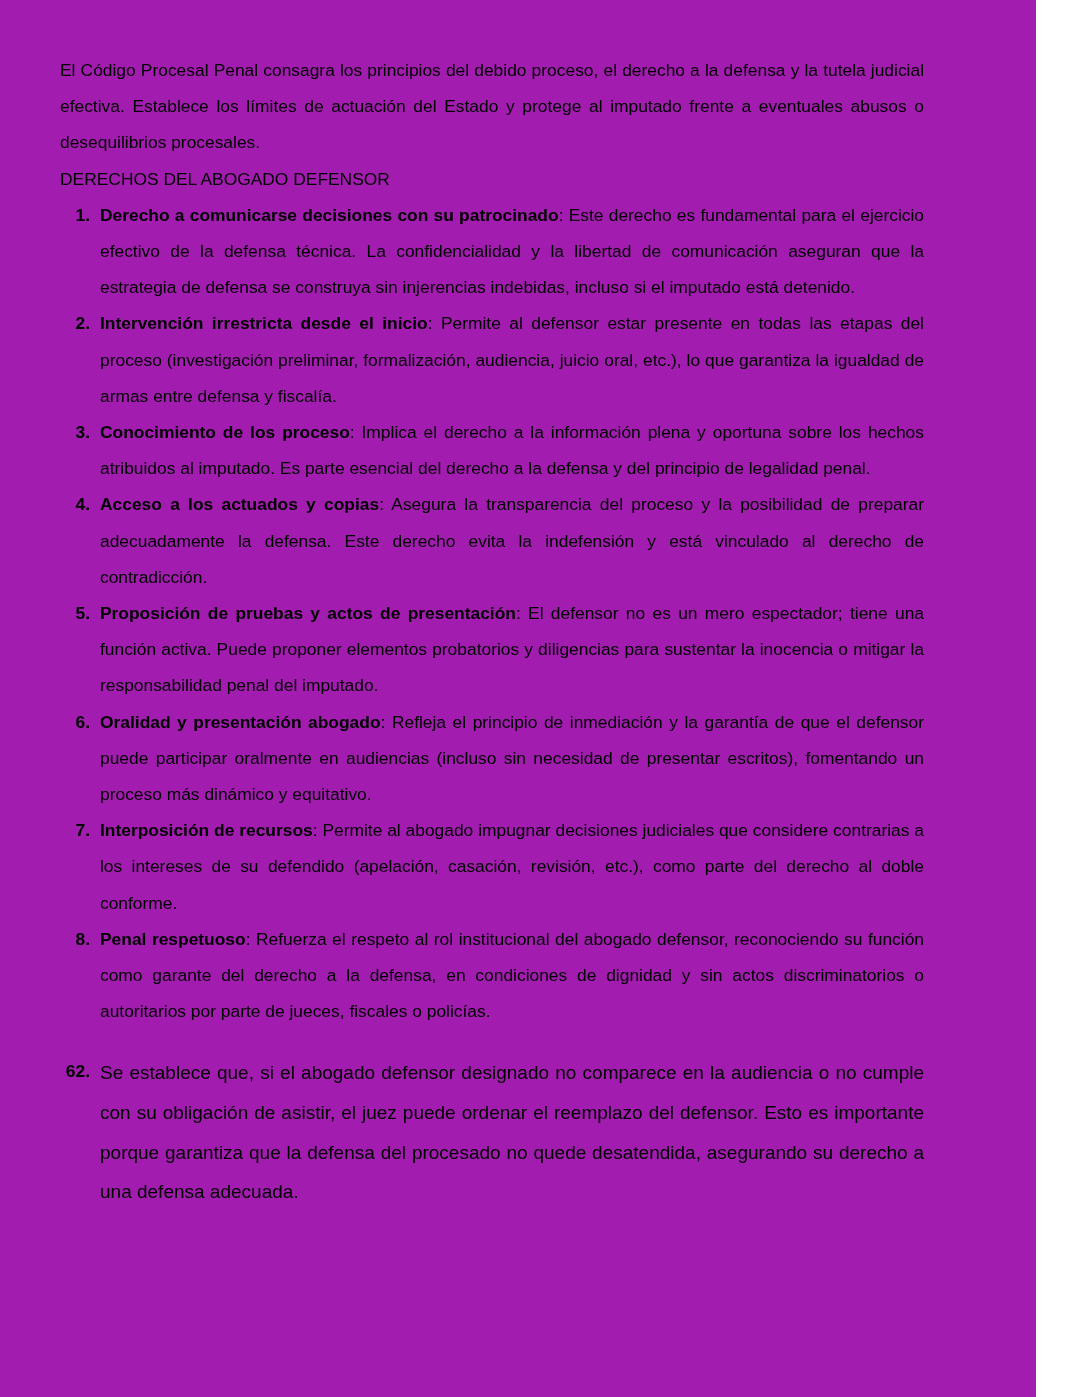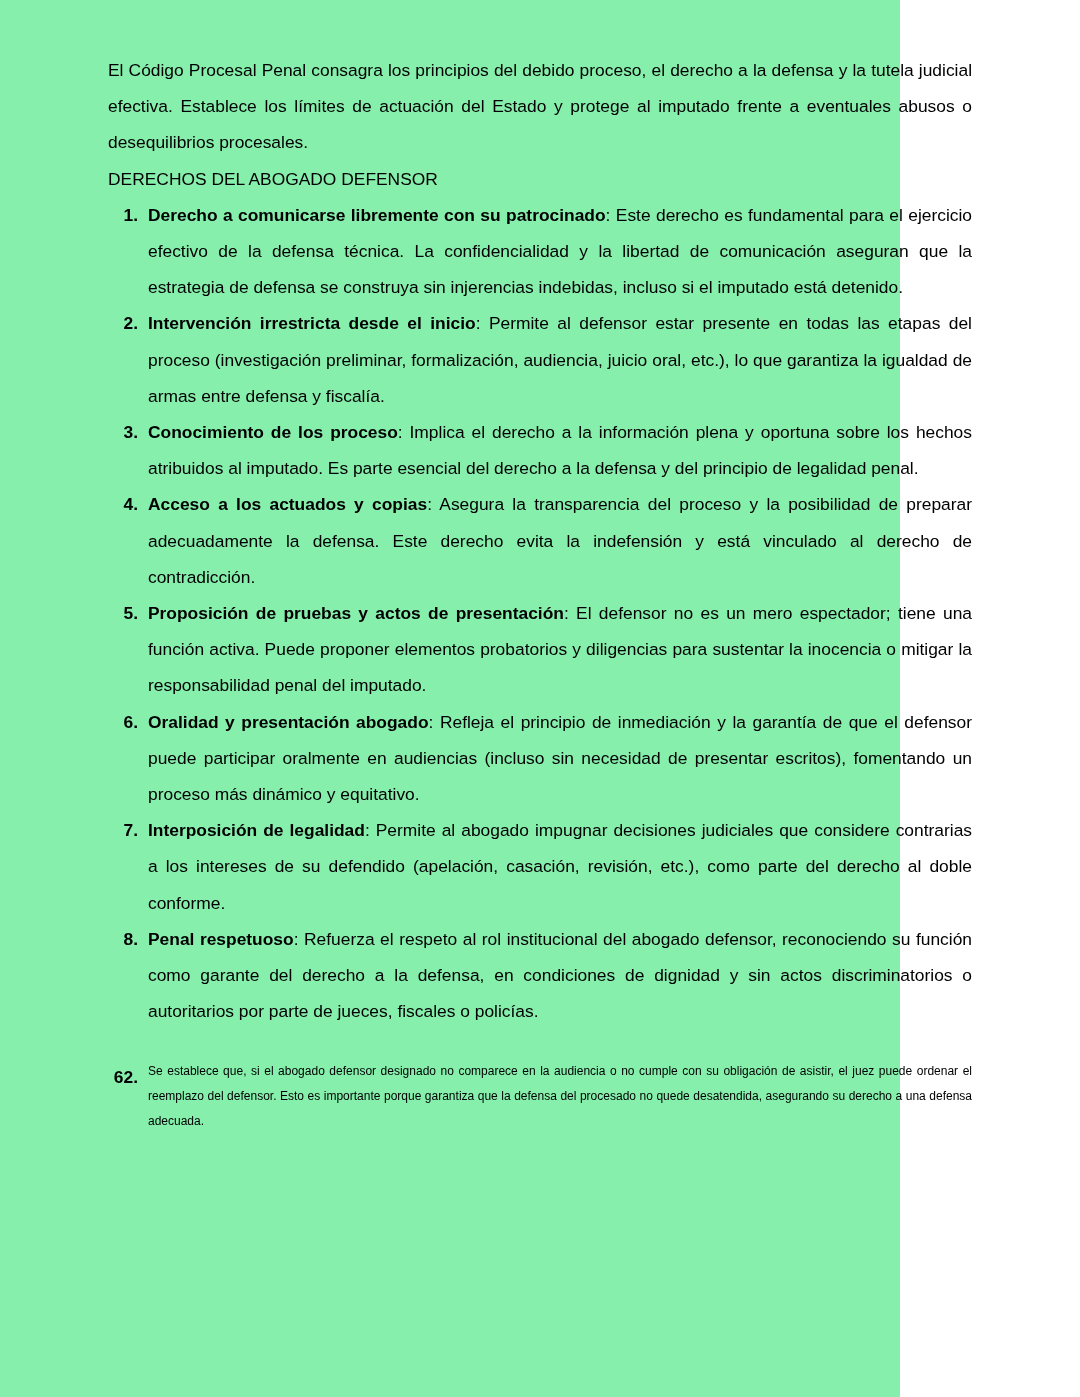"El Código Procesal Penal consagra" .page { background: #86efac -> #a21caf; padding: 52px 108px 0 108px -> 52px 108px 0 60px; width: 900px -> 1036px }
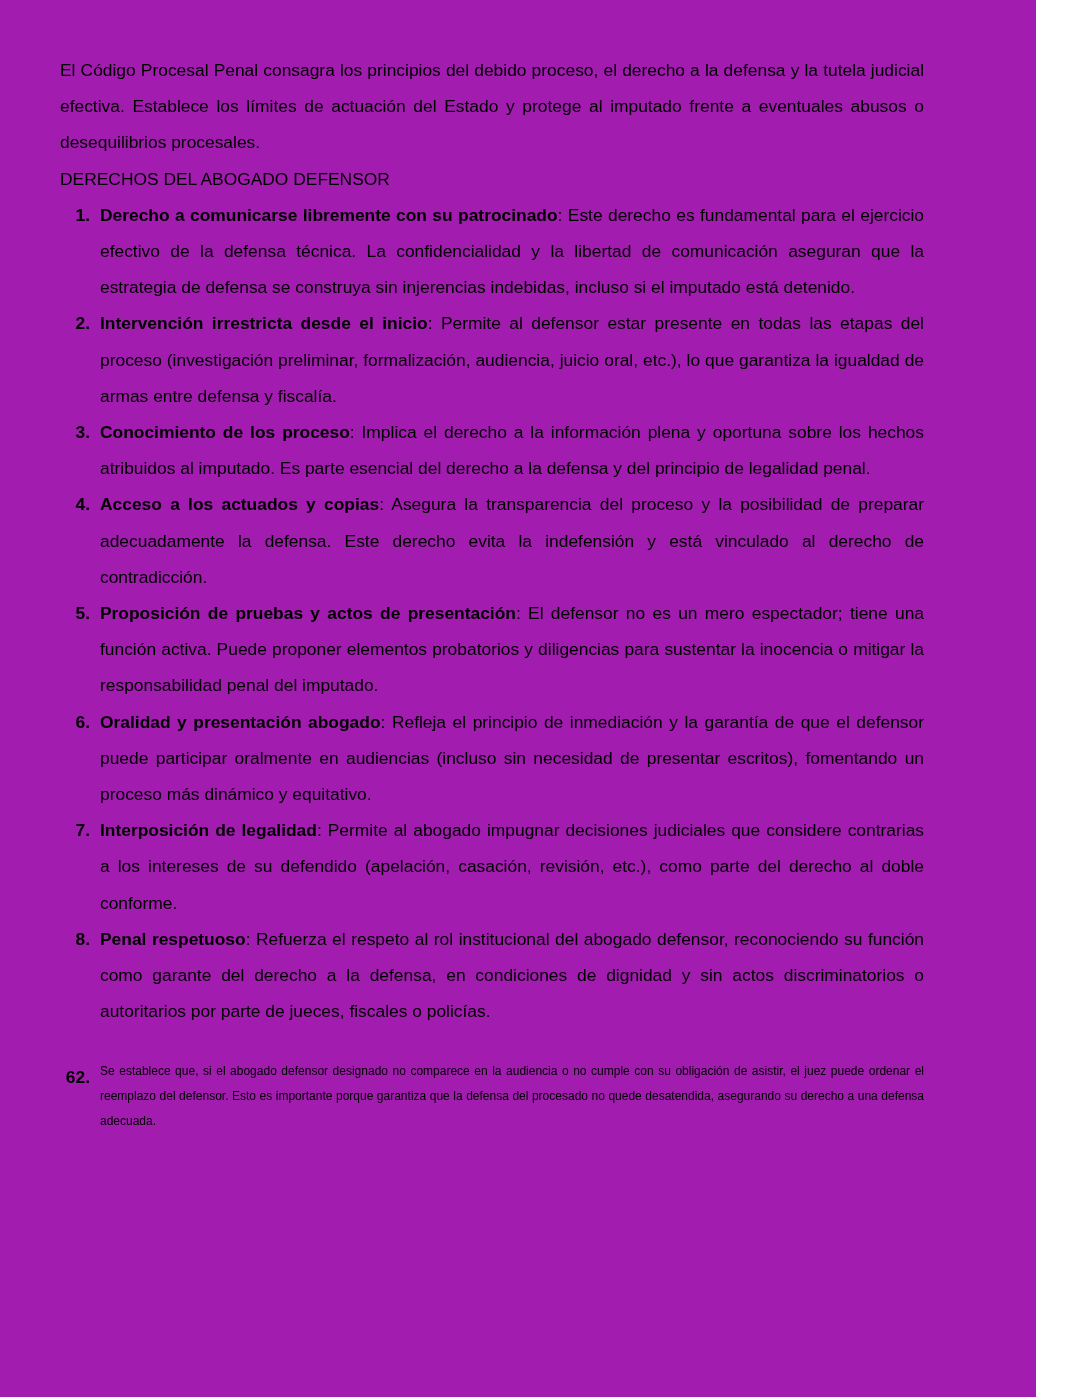"Derecho a comunicarse libremente con" span.lead { text: libremente -> decisiones }
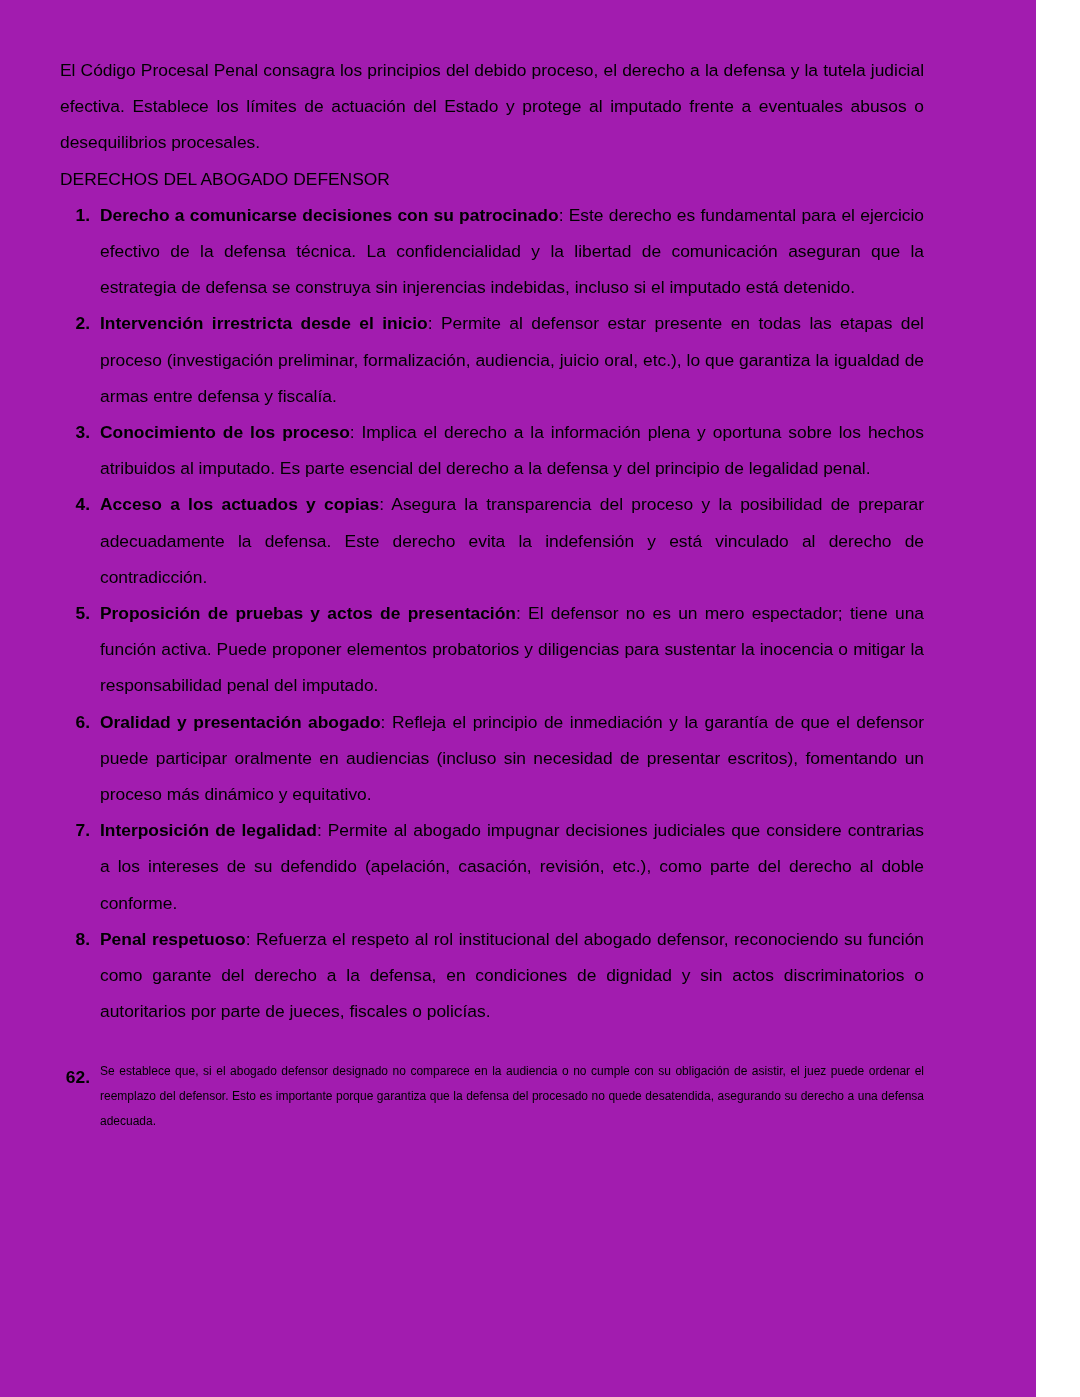"Interposición de legalidad" span.lead { text: legalidad -> recursos }
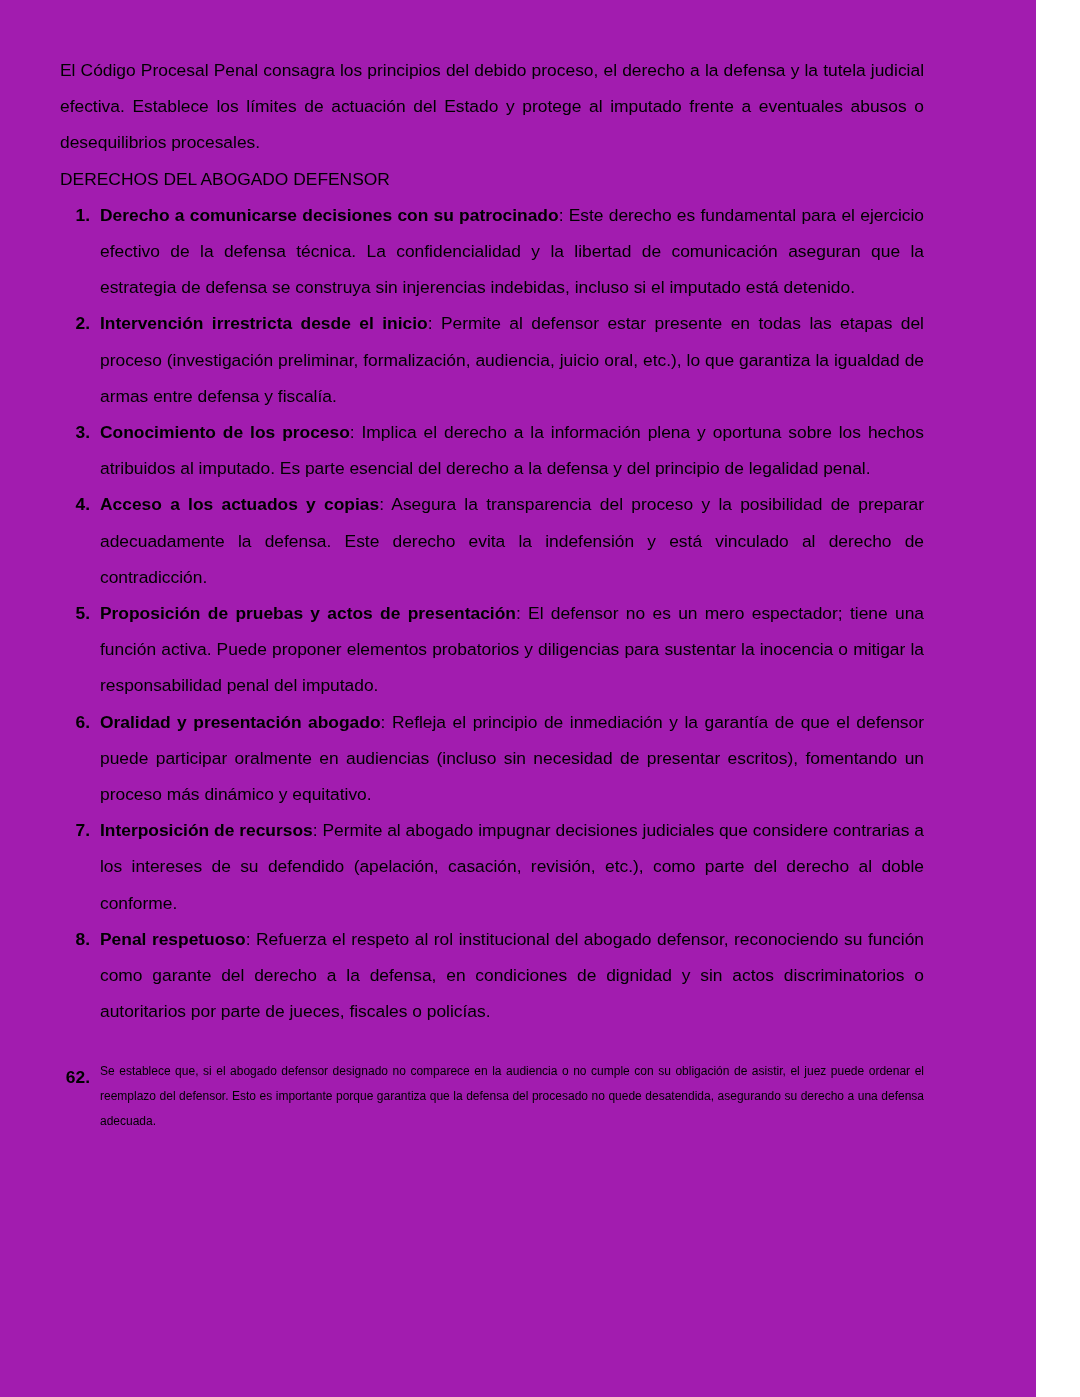"62." .qa-block { margin-top: 30px -> 24px }
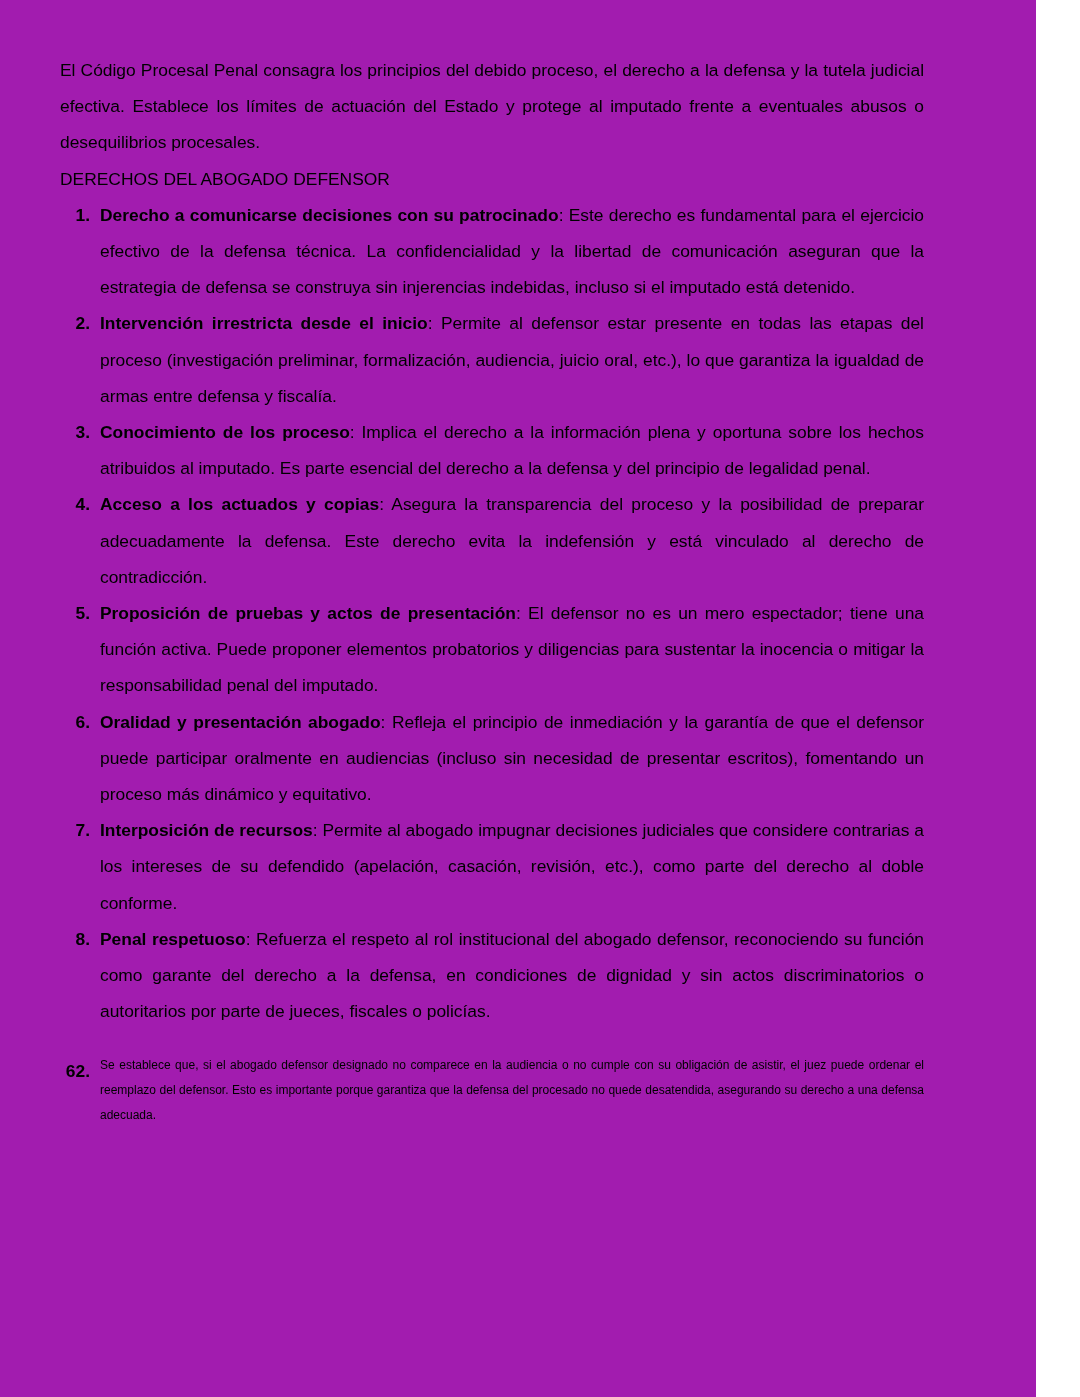"Se establece que, si el" .qa-answer { font-size: 12px -> 19px }
